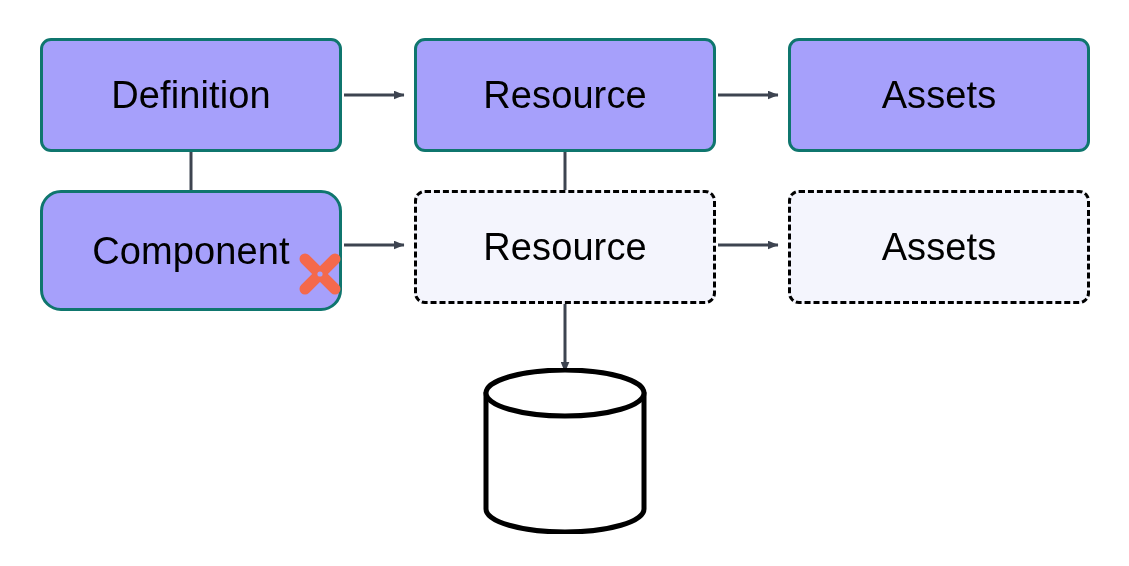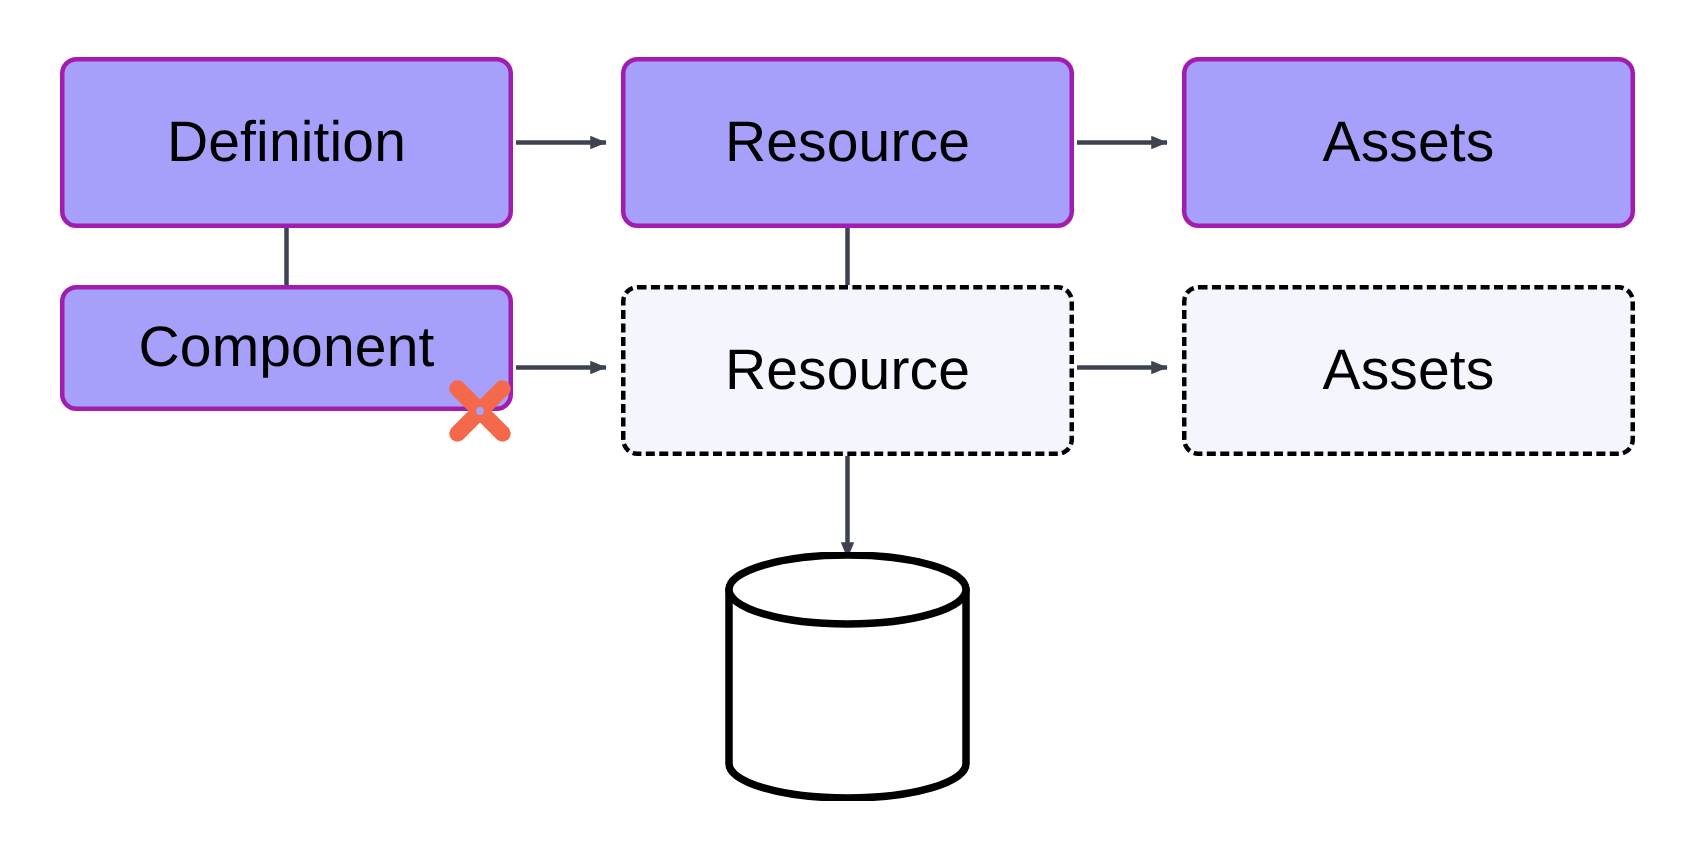"Definition" .node-box.solid { border: 3px solid #a21caf -> 3px solid #0f766e }
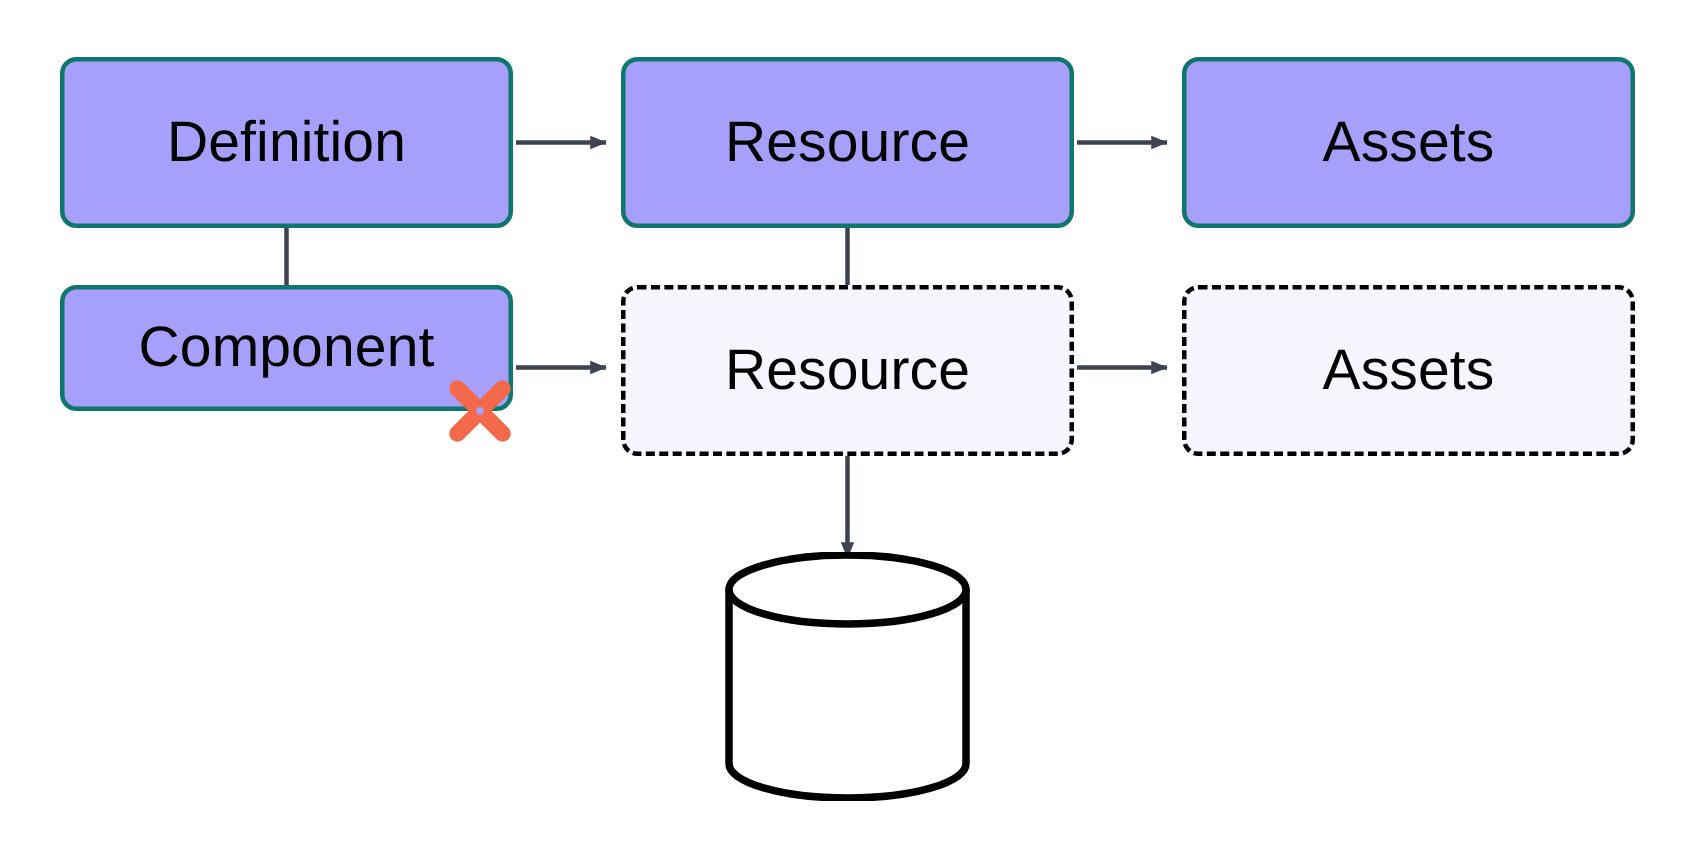"Component" div.node-box { border-radius: none -> 21px; height: 84px -> 121px }
